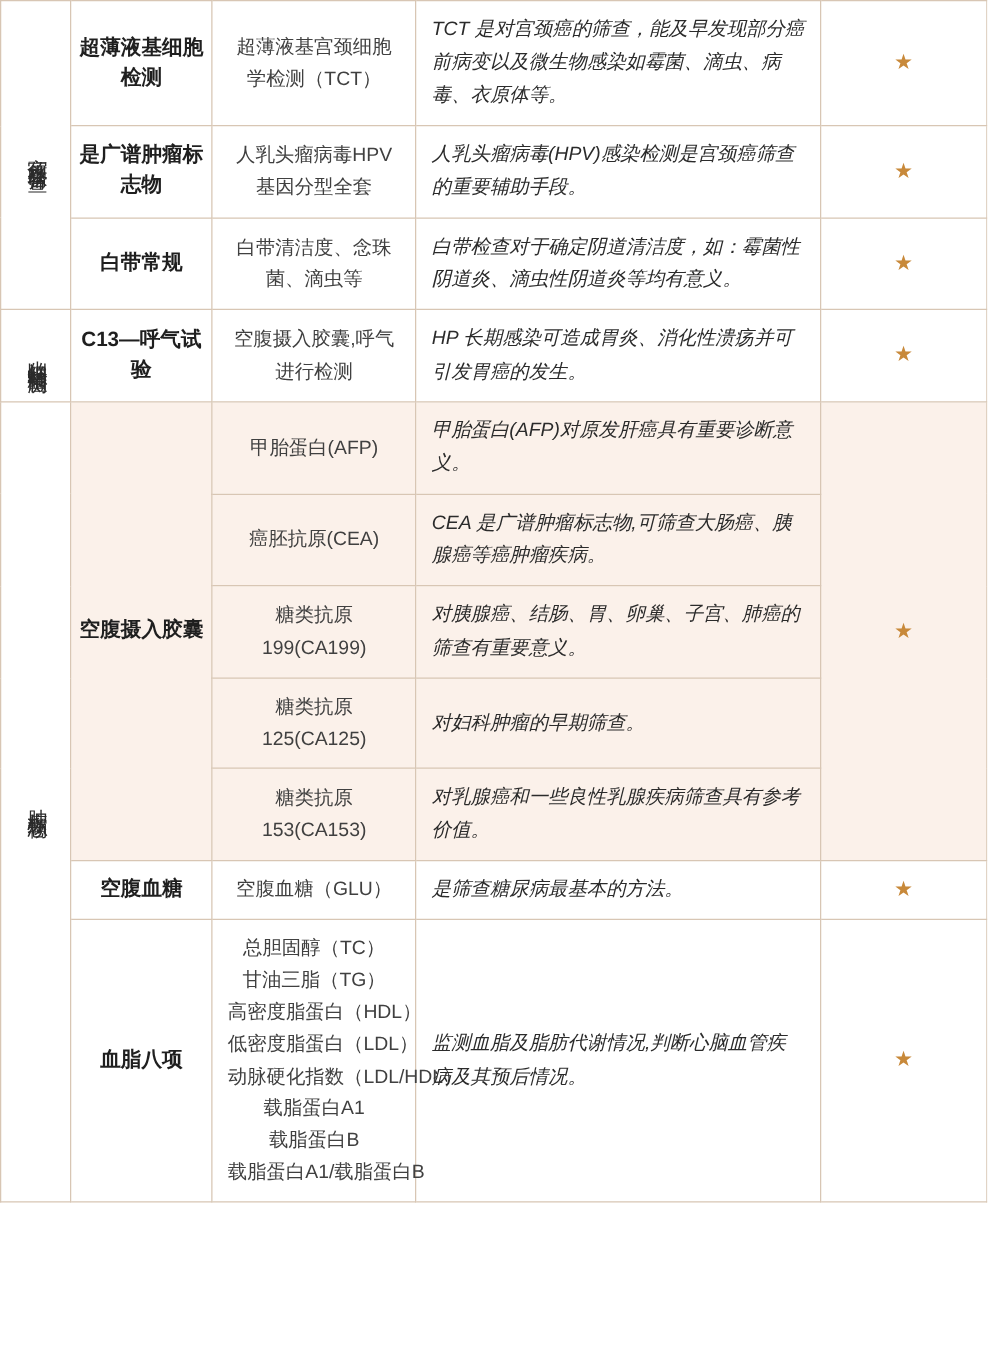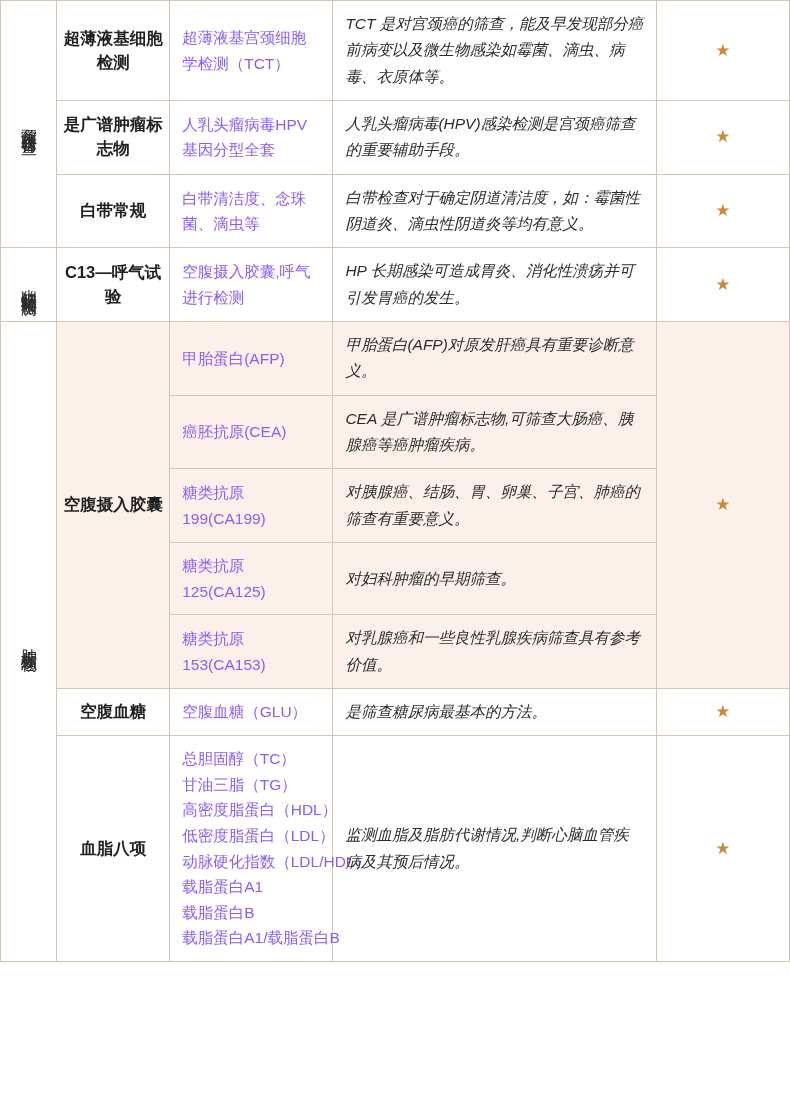"超薄液基宫颈细胞学检测（TCT）" td.item { color: #8b5cf6 -> #404040; text-align: none -> center }
